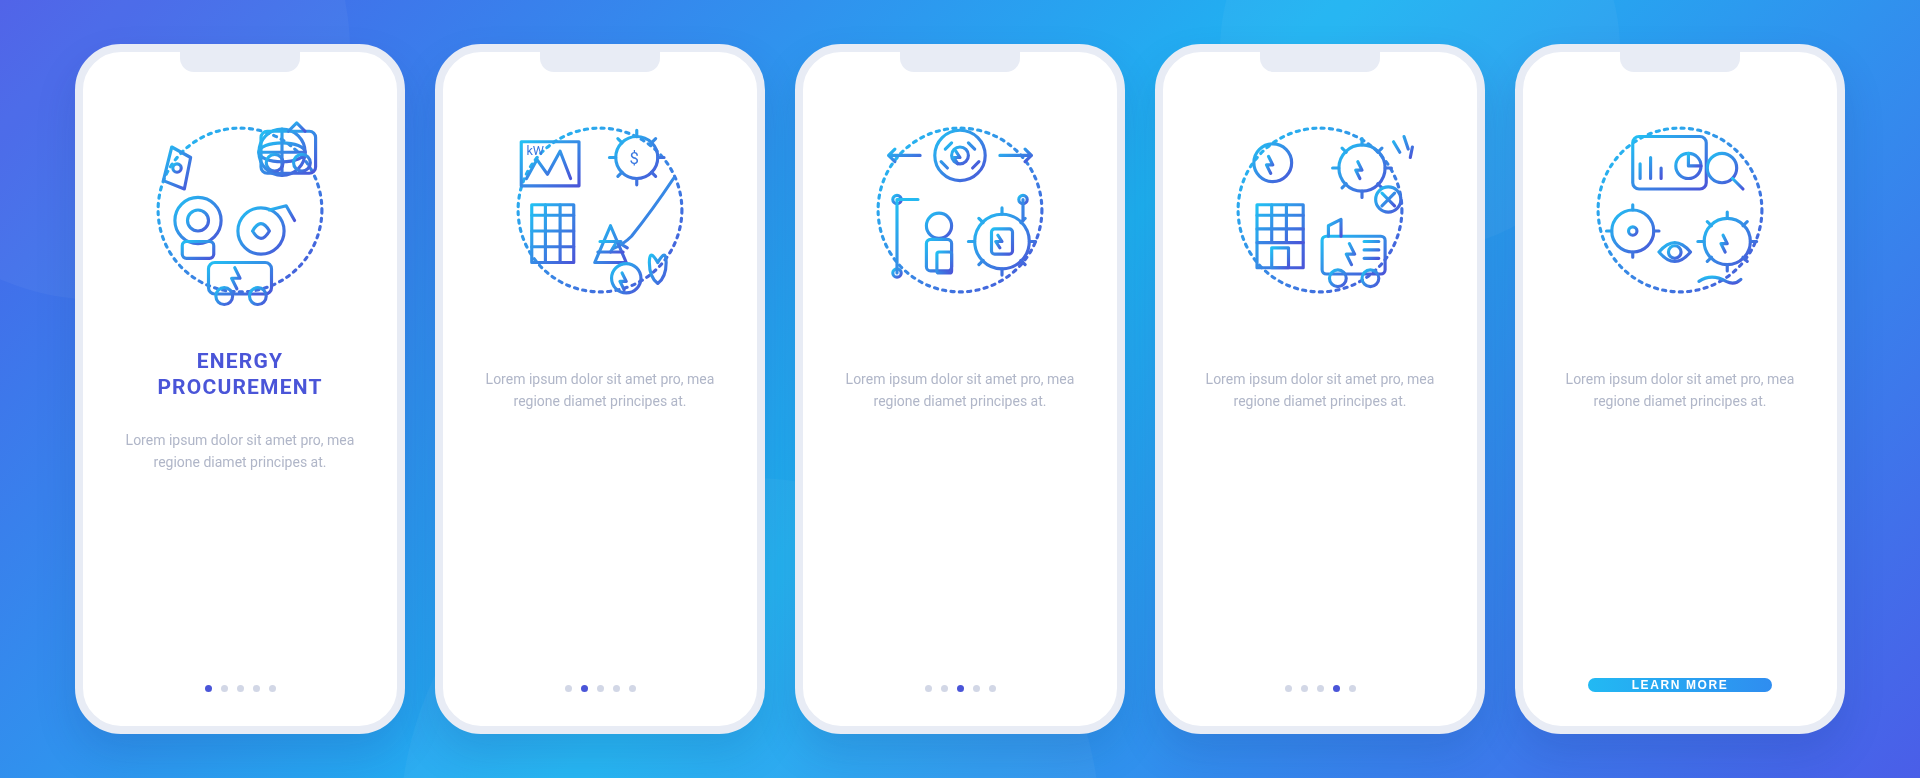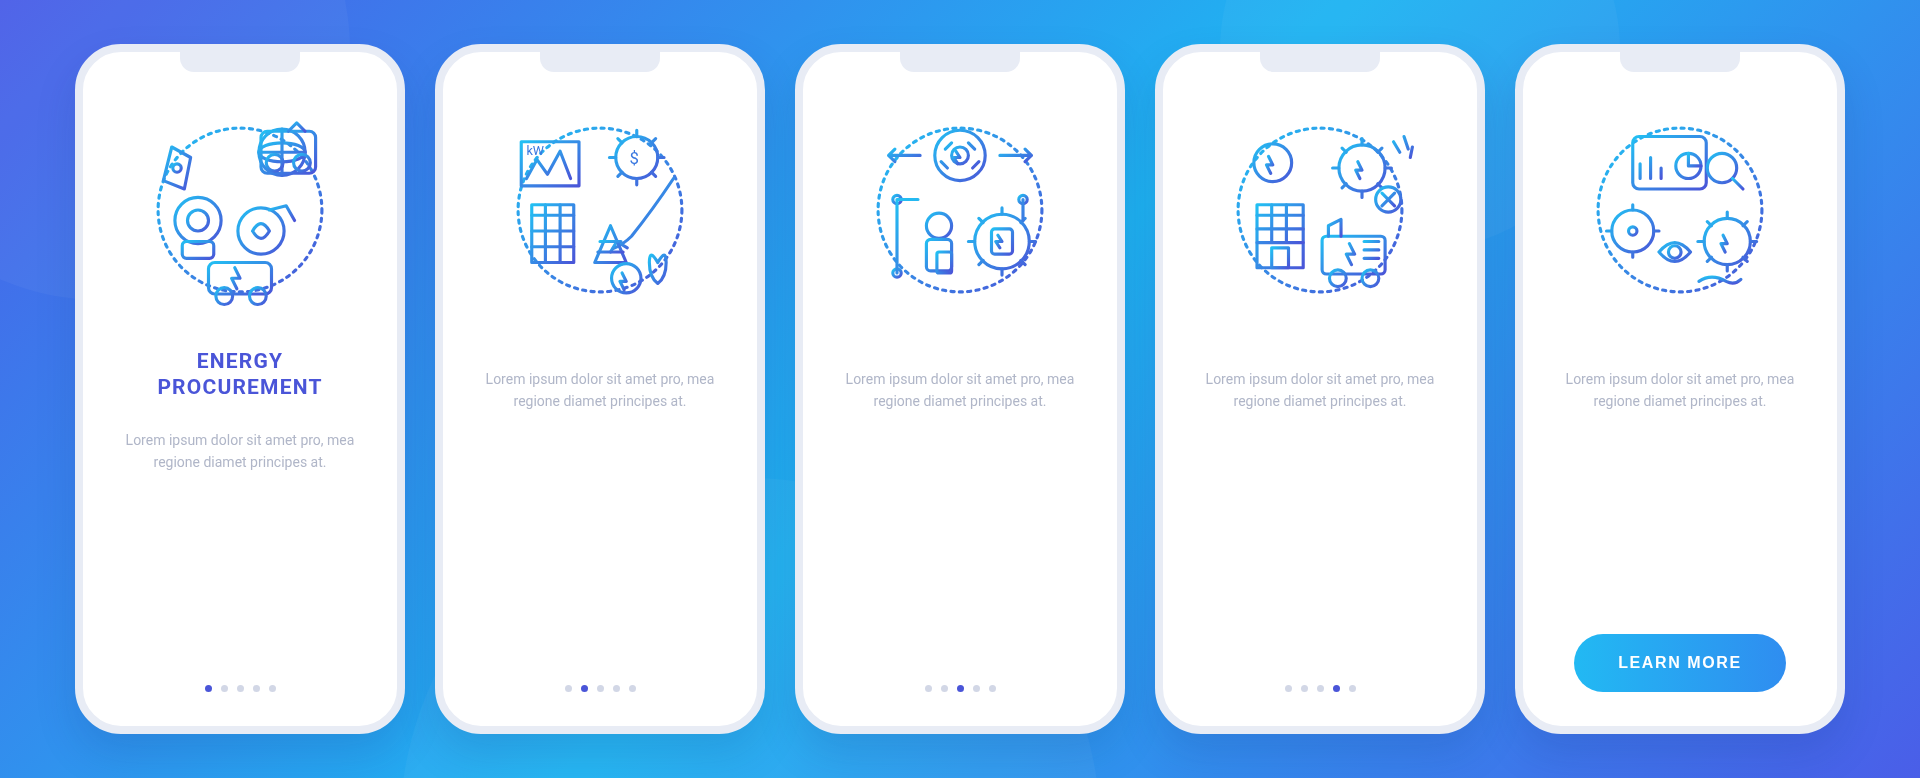"LEARN MORE" .cta { font-size: 16px -> 12px; padding: 20px 44px -> 0 44px }
